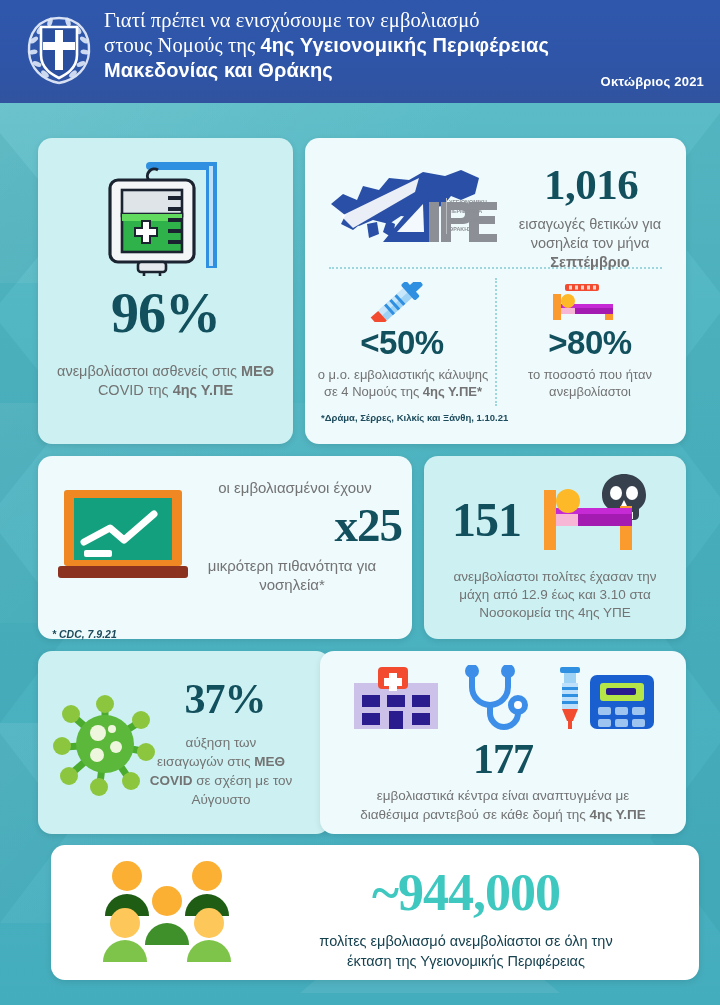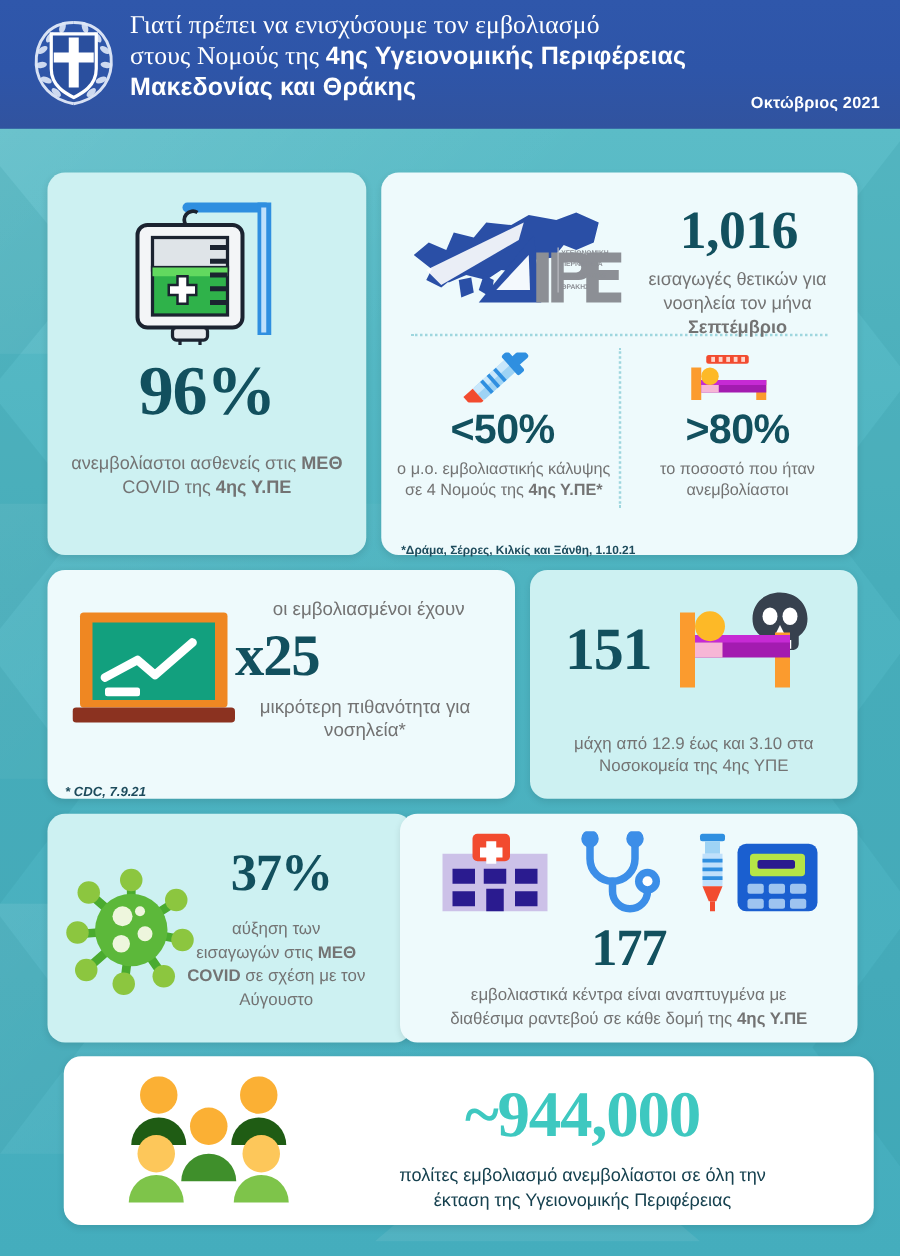"*Δράμα, Σέρρες, Κιλκίς και Ξάνθη," #c2 .foot { top: 297px -> 274px }
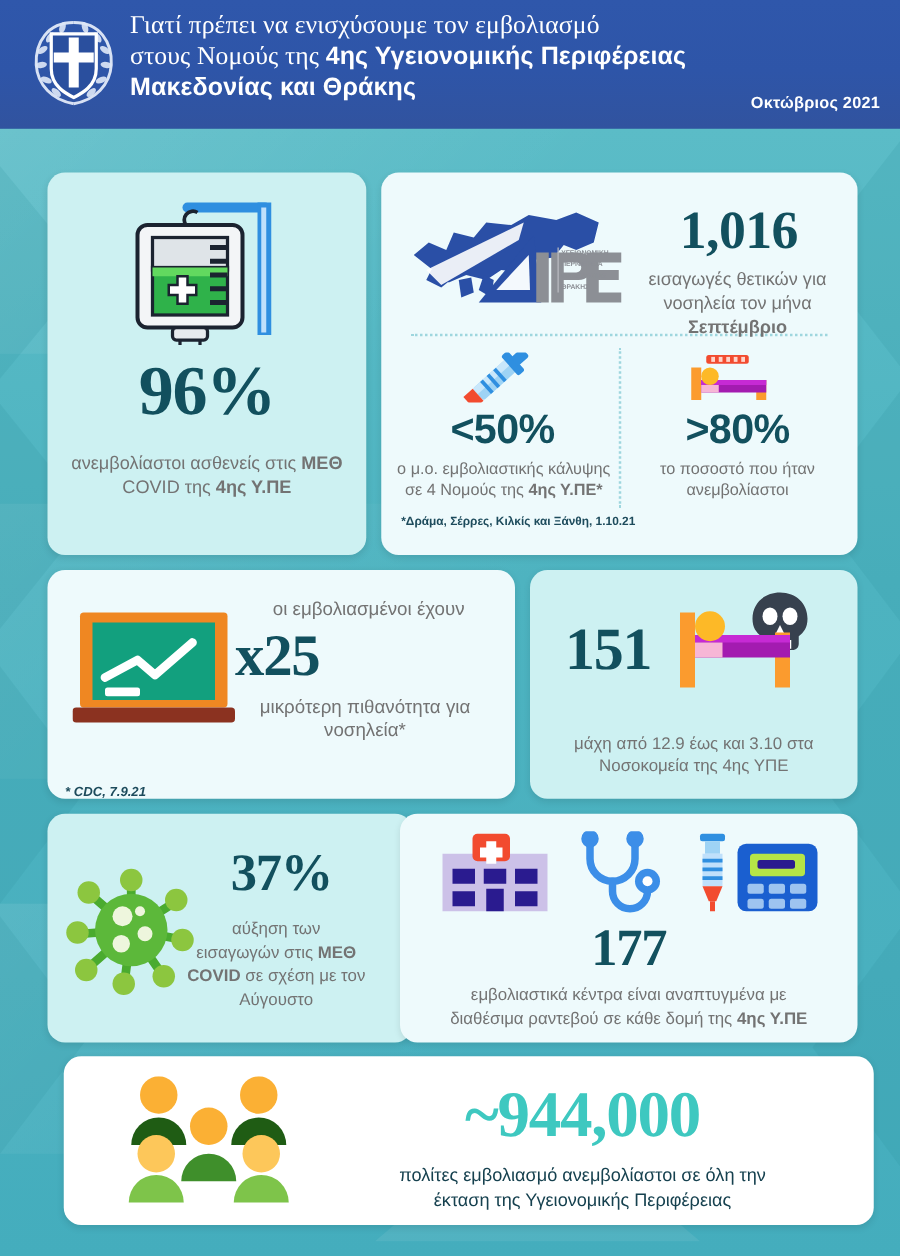"x25" #c3 .num { text-align: left -> right }
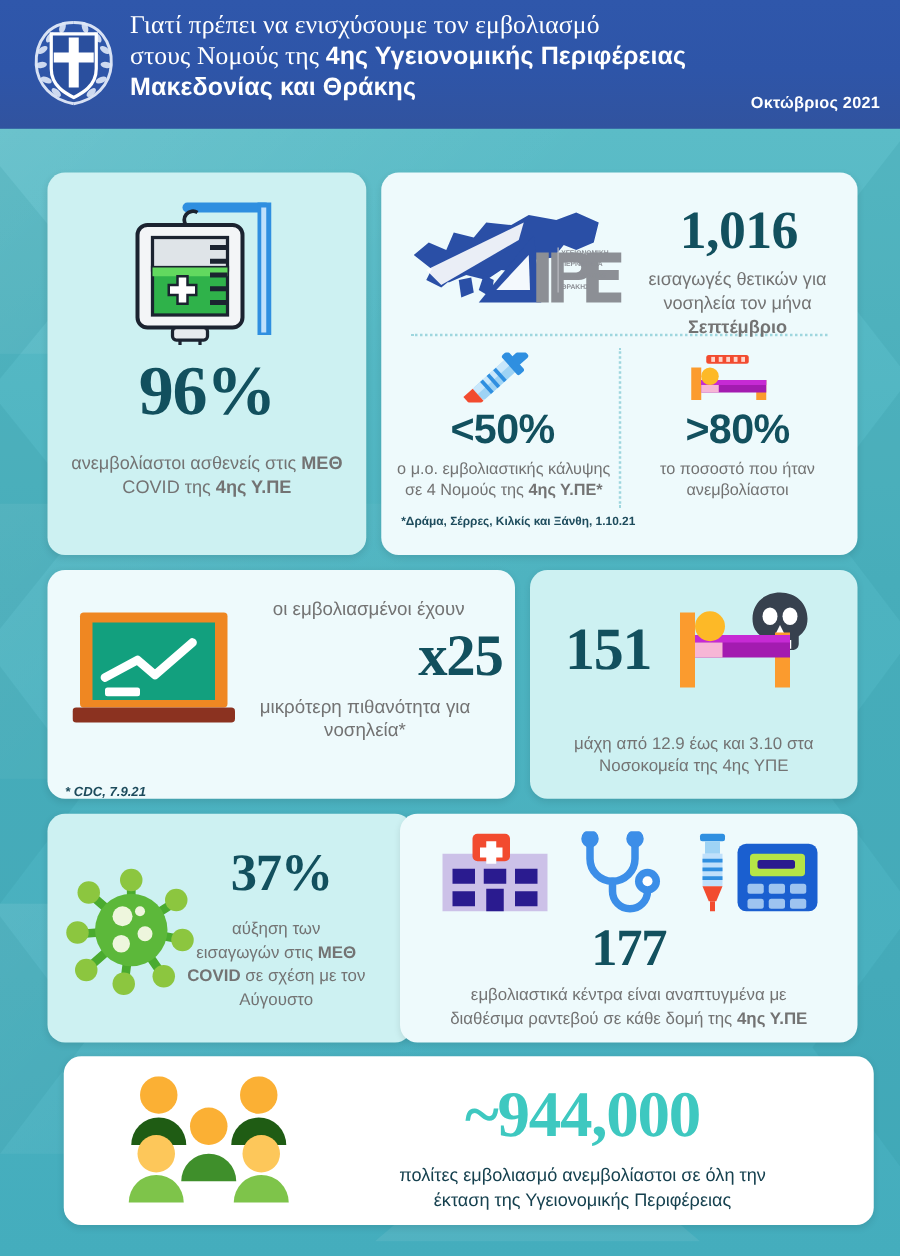"ανεμβολίαστοι πολίτες έχασαν την" span { html: none -> <span>ανεμβολίαστοι πολίτες έχασαν την</span> }
